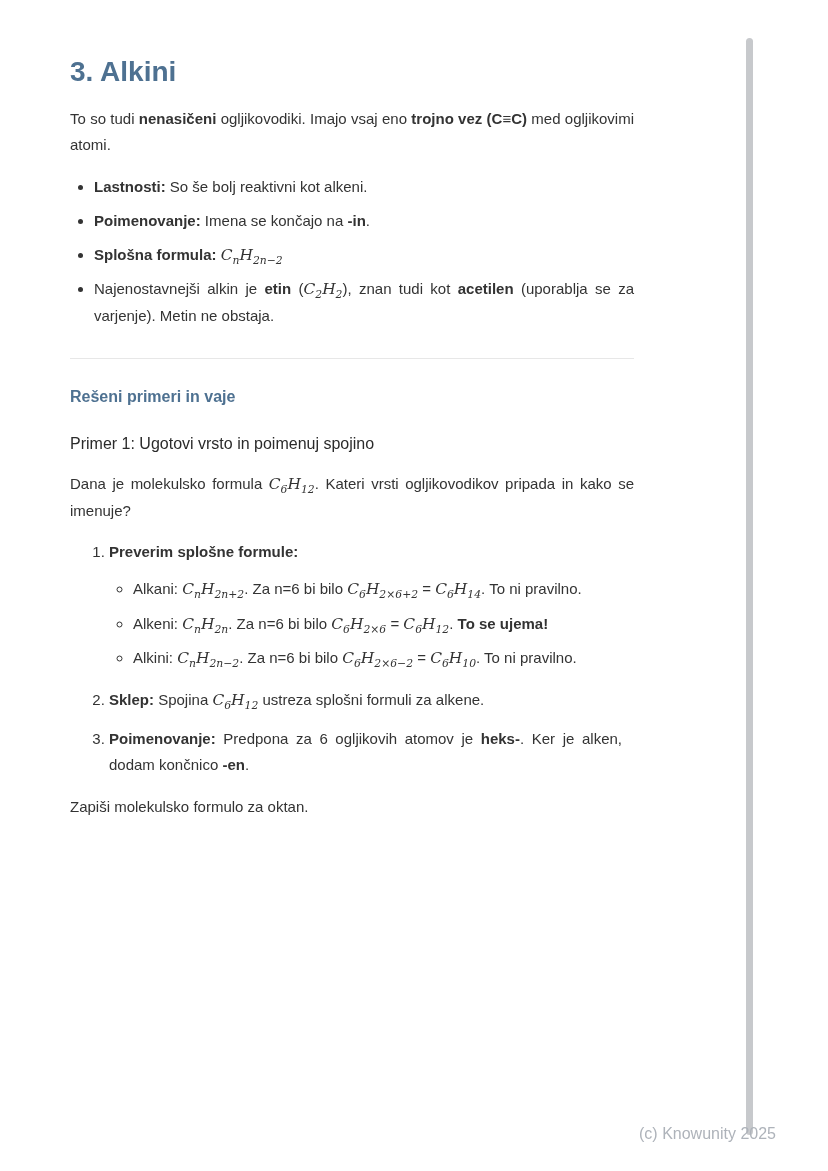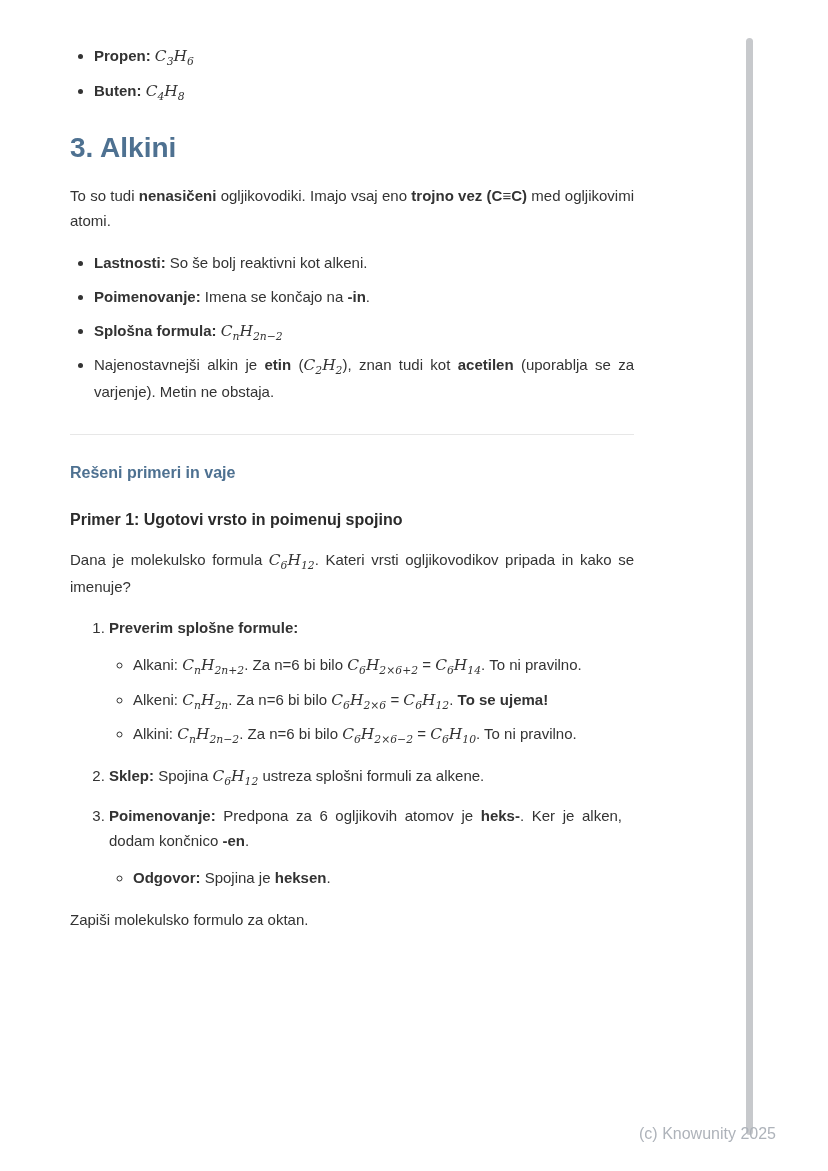"Propen: C3H6" ul { html: <ul> <li><span>Propen: </span><span>C</span><sub>3</sub><span>H</span><sub>6</sub></li> <li><span>Buten: </span><span>C</span><sub>4</sub><span>H</span><sub>8</sub></li> </ul> -> none }
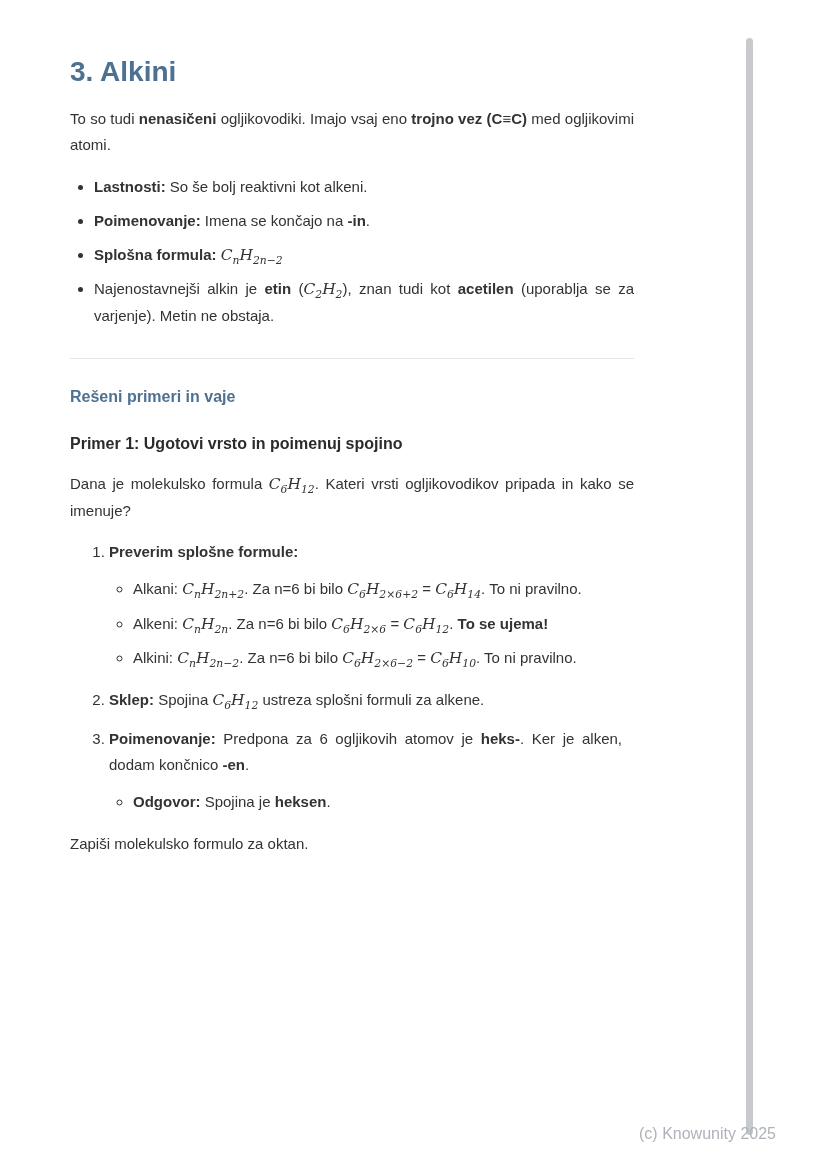"Primer 1: Ugotovi vrsto in" .doc h3 { font-weight: 700 -> 400 }
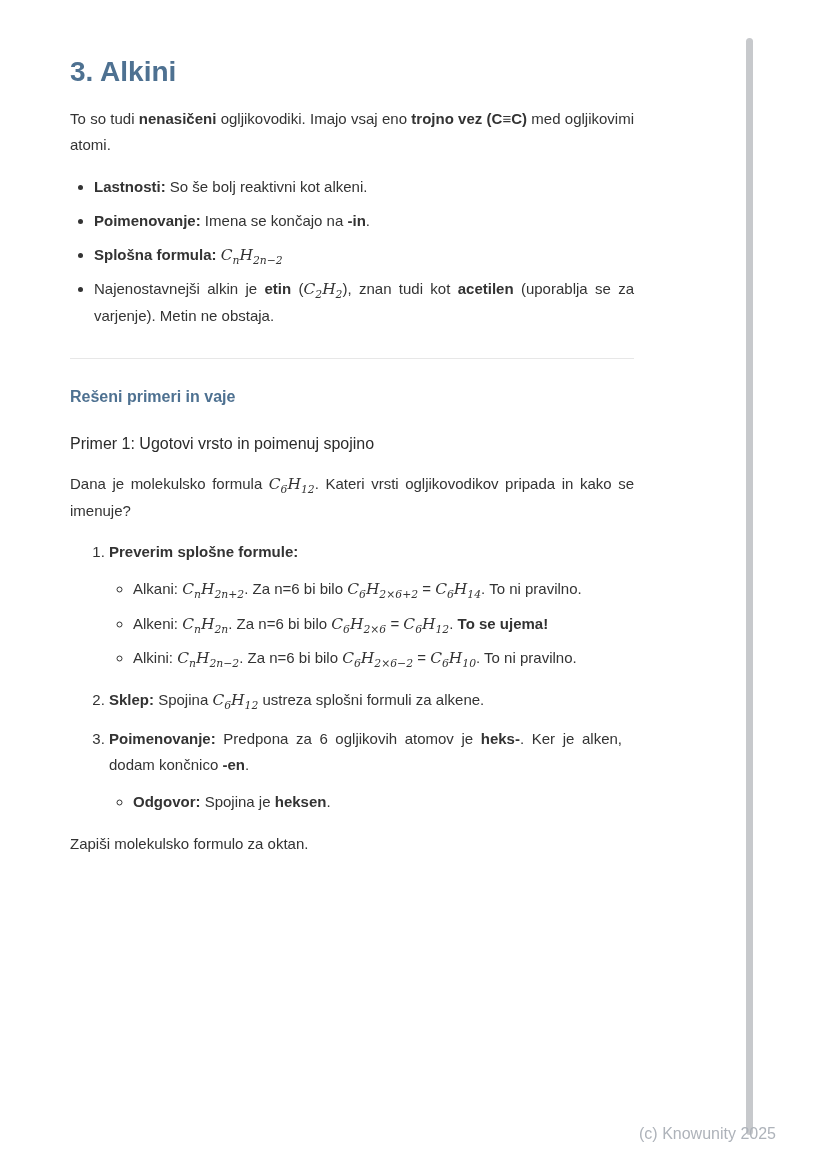"Odgovor: Spojina je heksen." ul { html: <ul> <li><span>Odgovor:</span><span> Spojina je </span><span>heksen</span><span>.</span></li> </ul> -> none }
